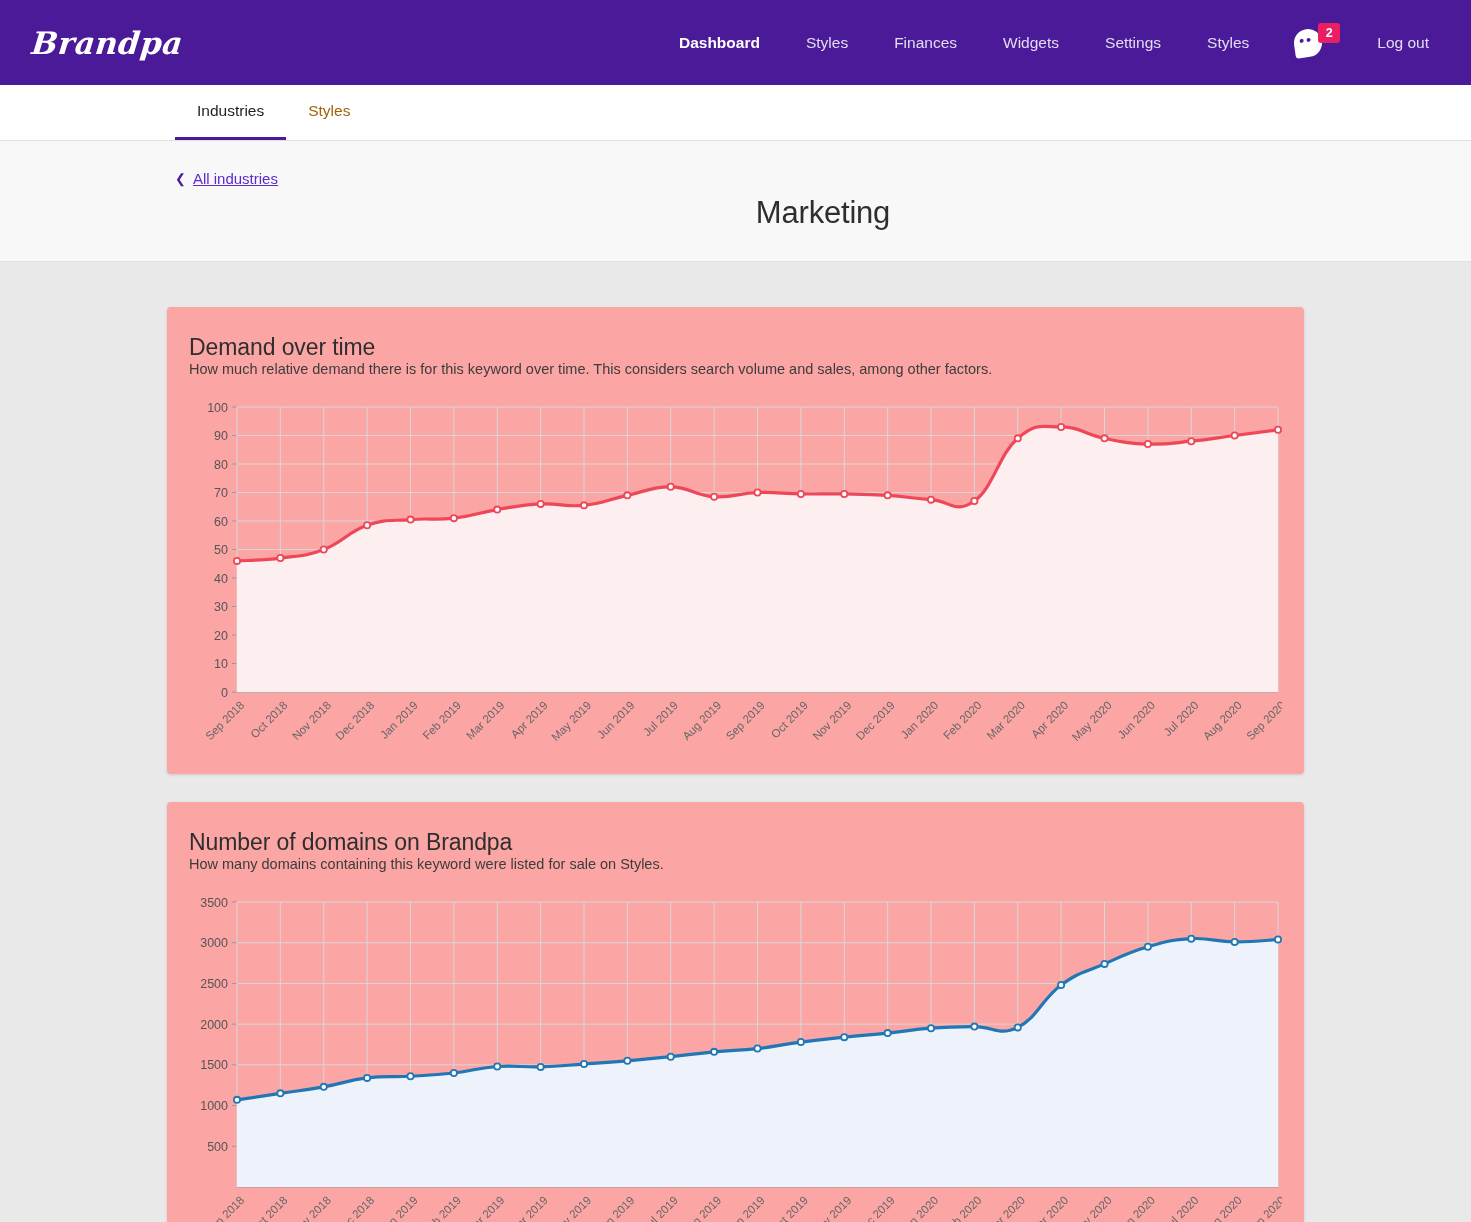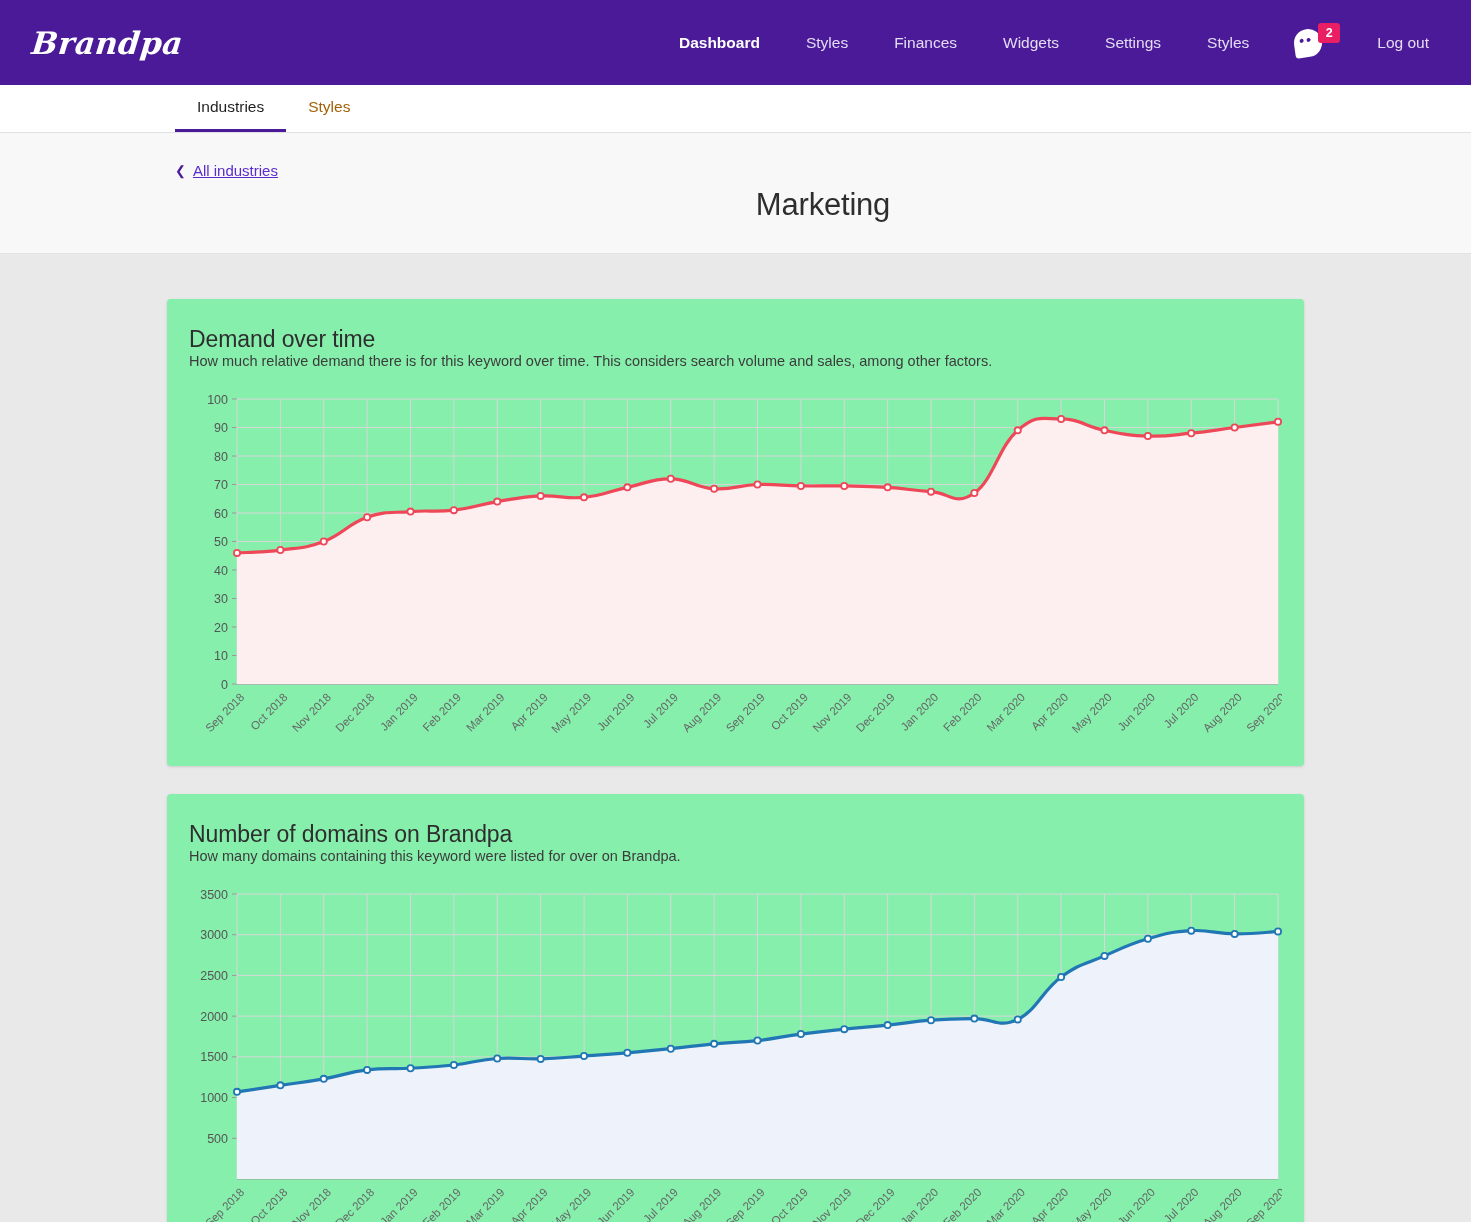"Industries" .subnav { height: 48px -> 56px }
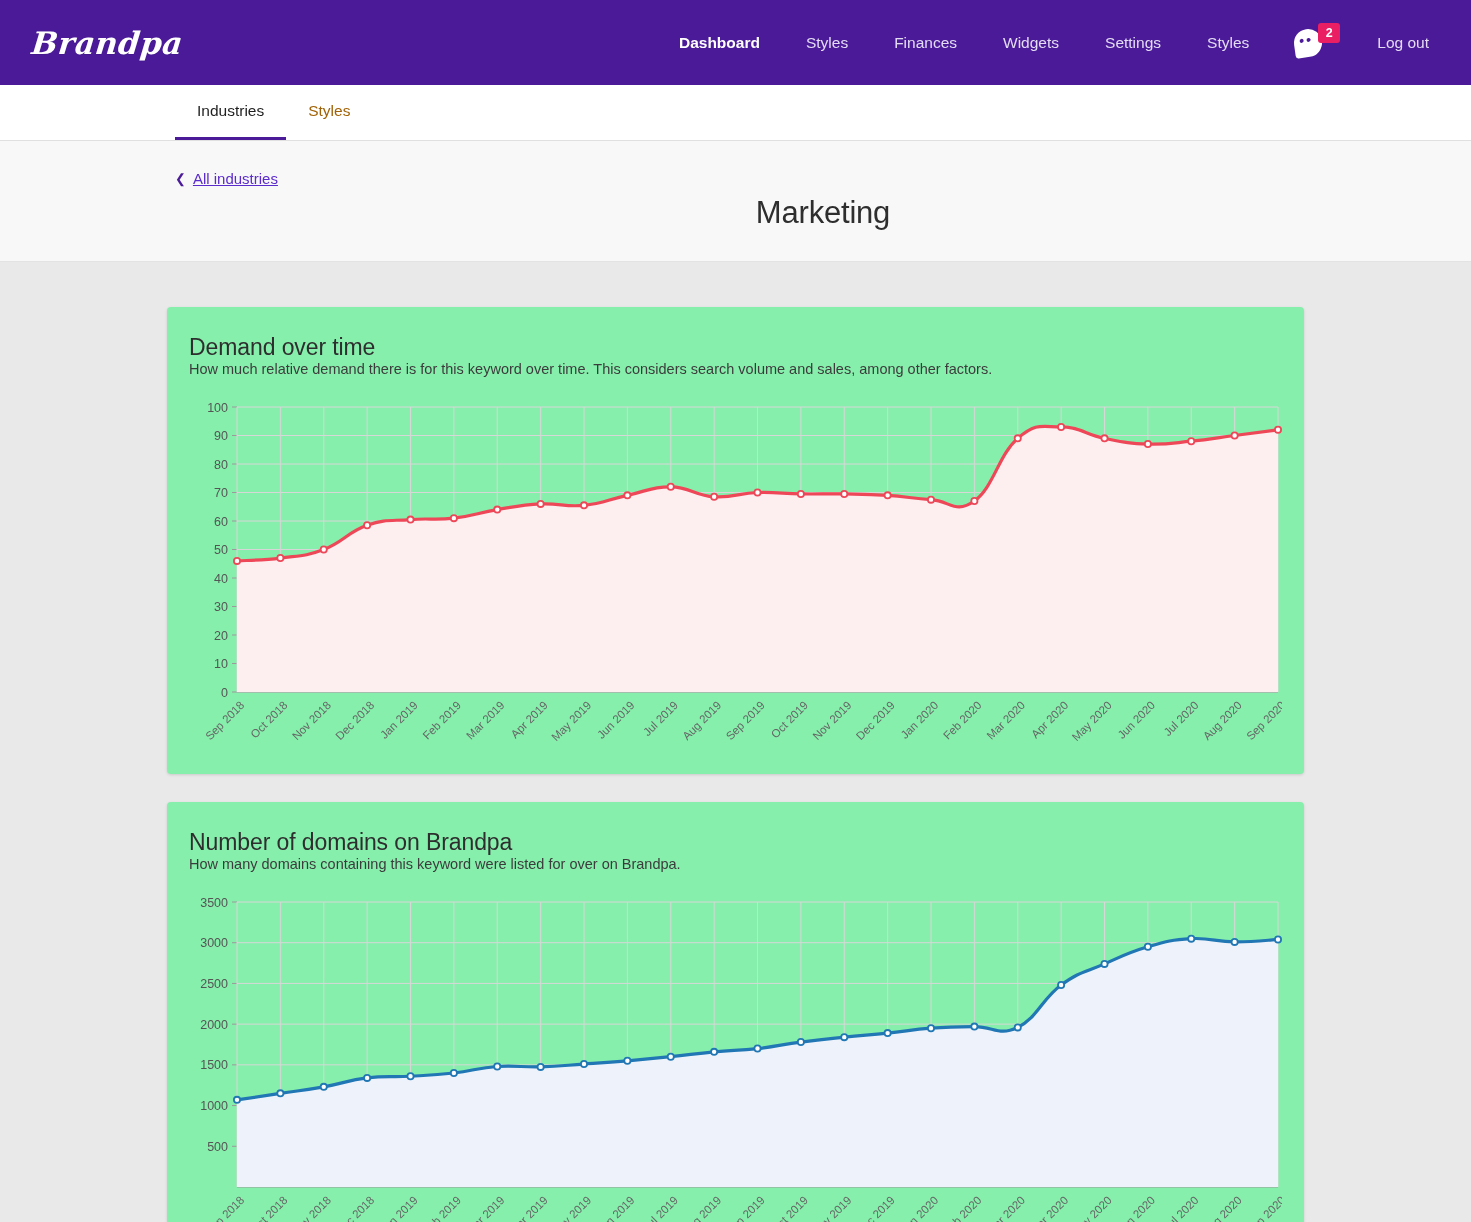"Demand over time" .card { background: #86efac -> #fca5a5 }
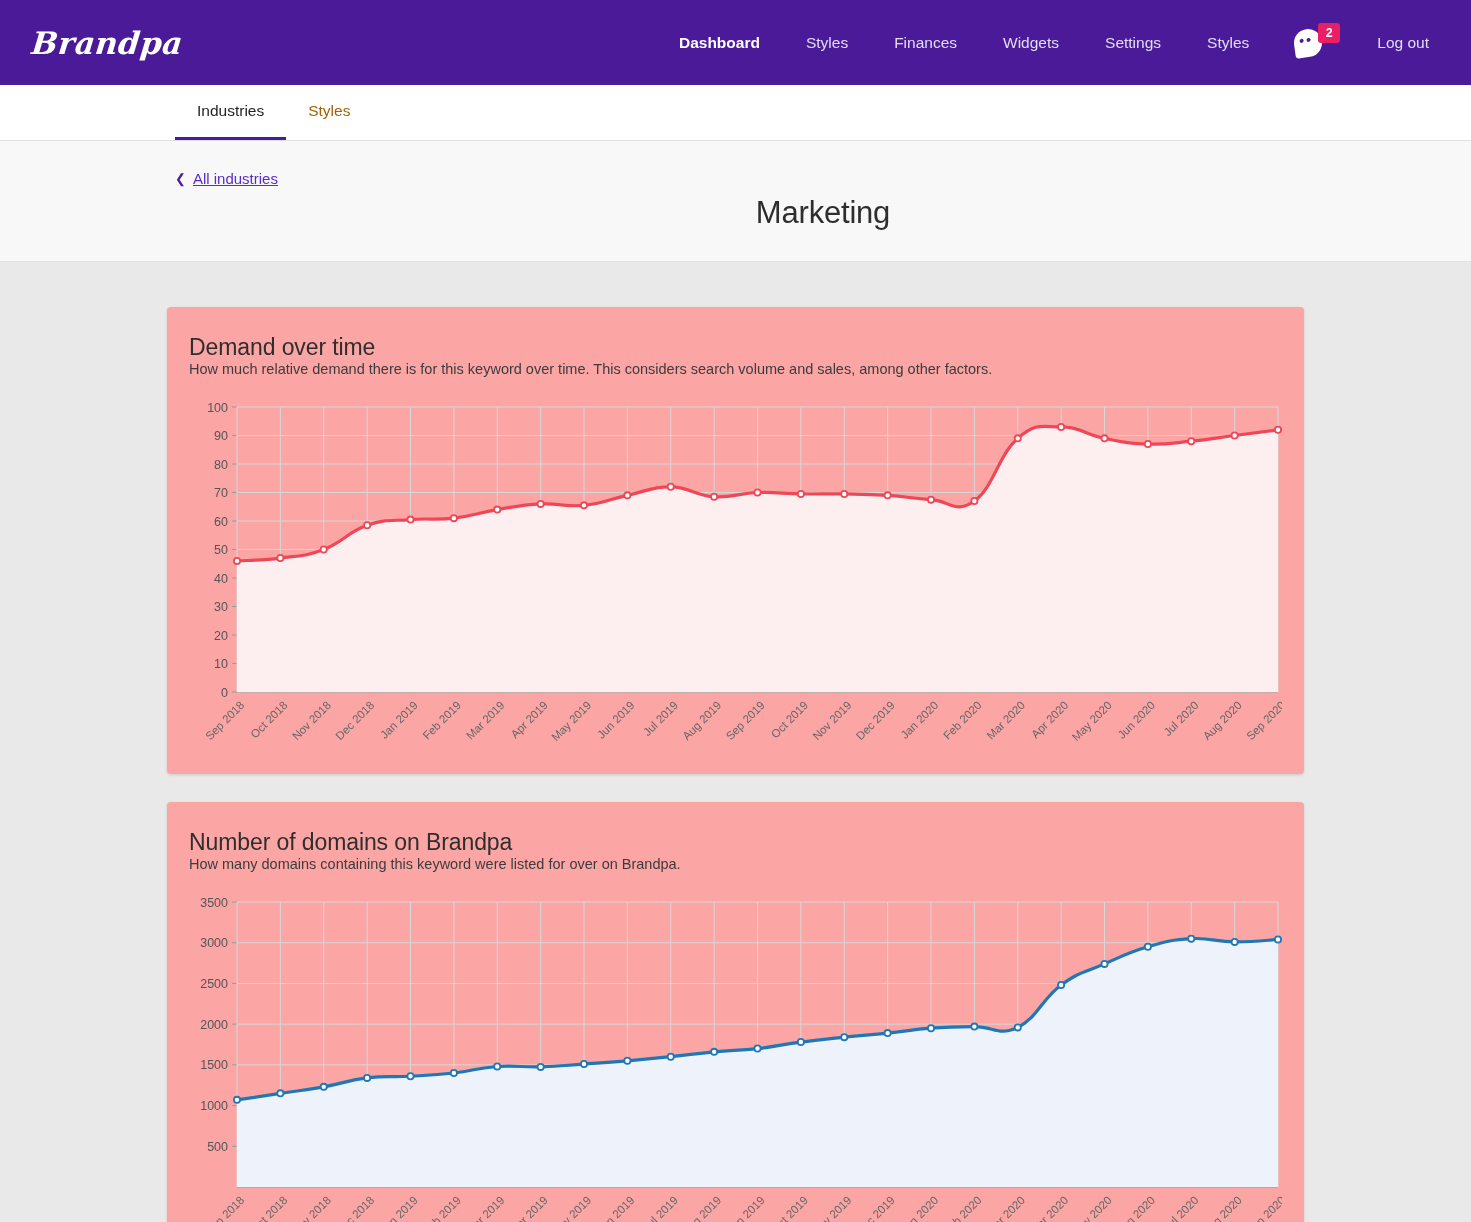"How many domains containing this" div.card-sub { text: over on Brandpa -> sale on Styles }
